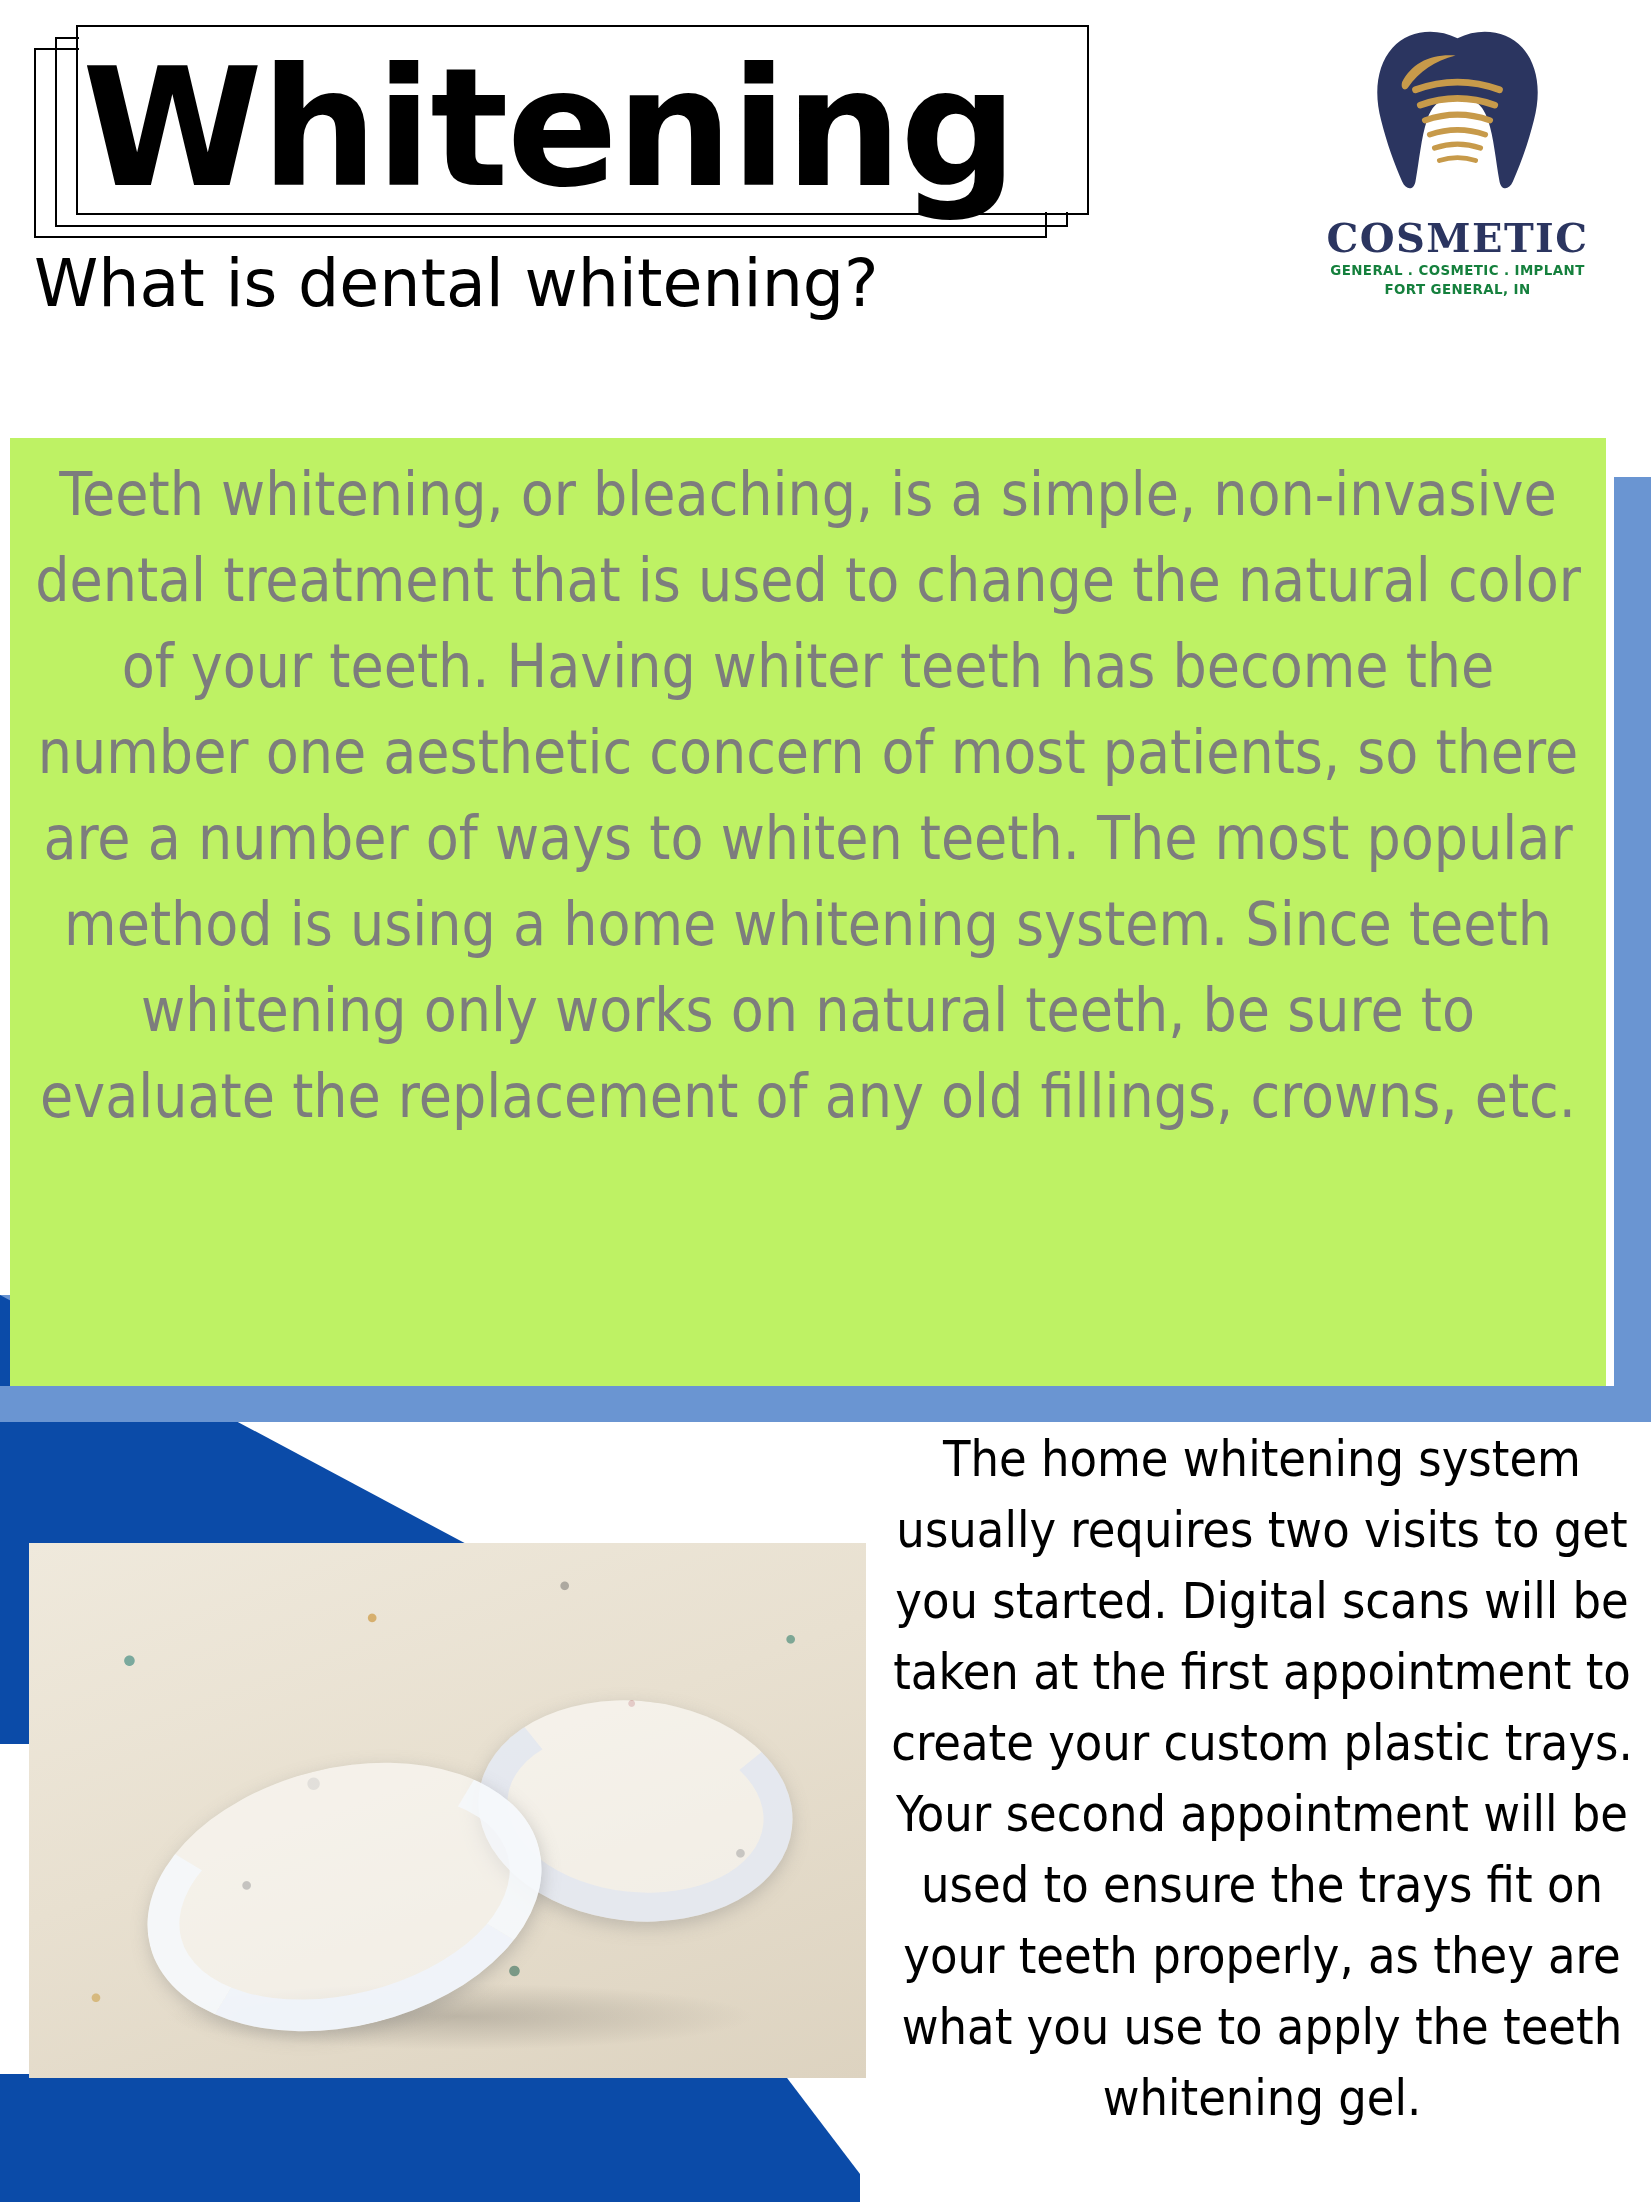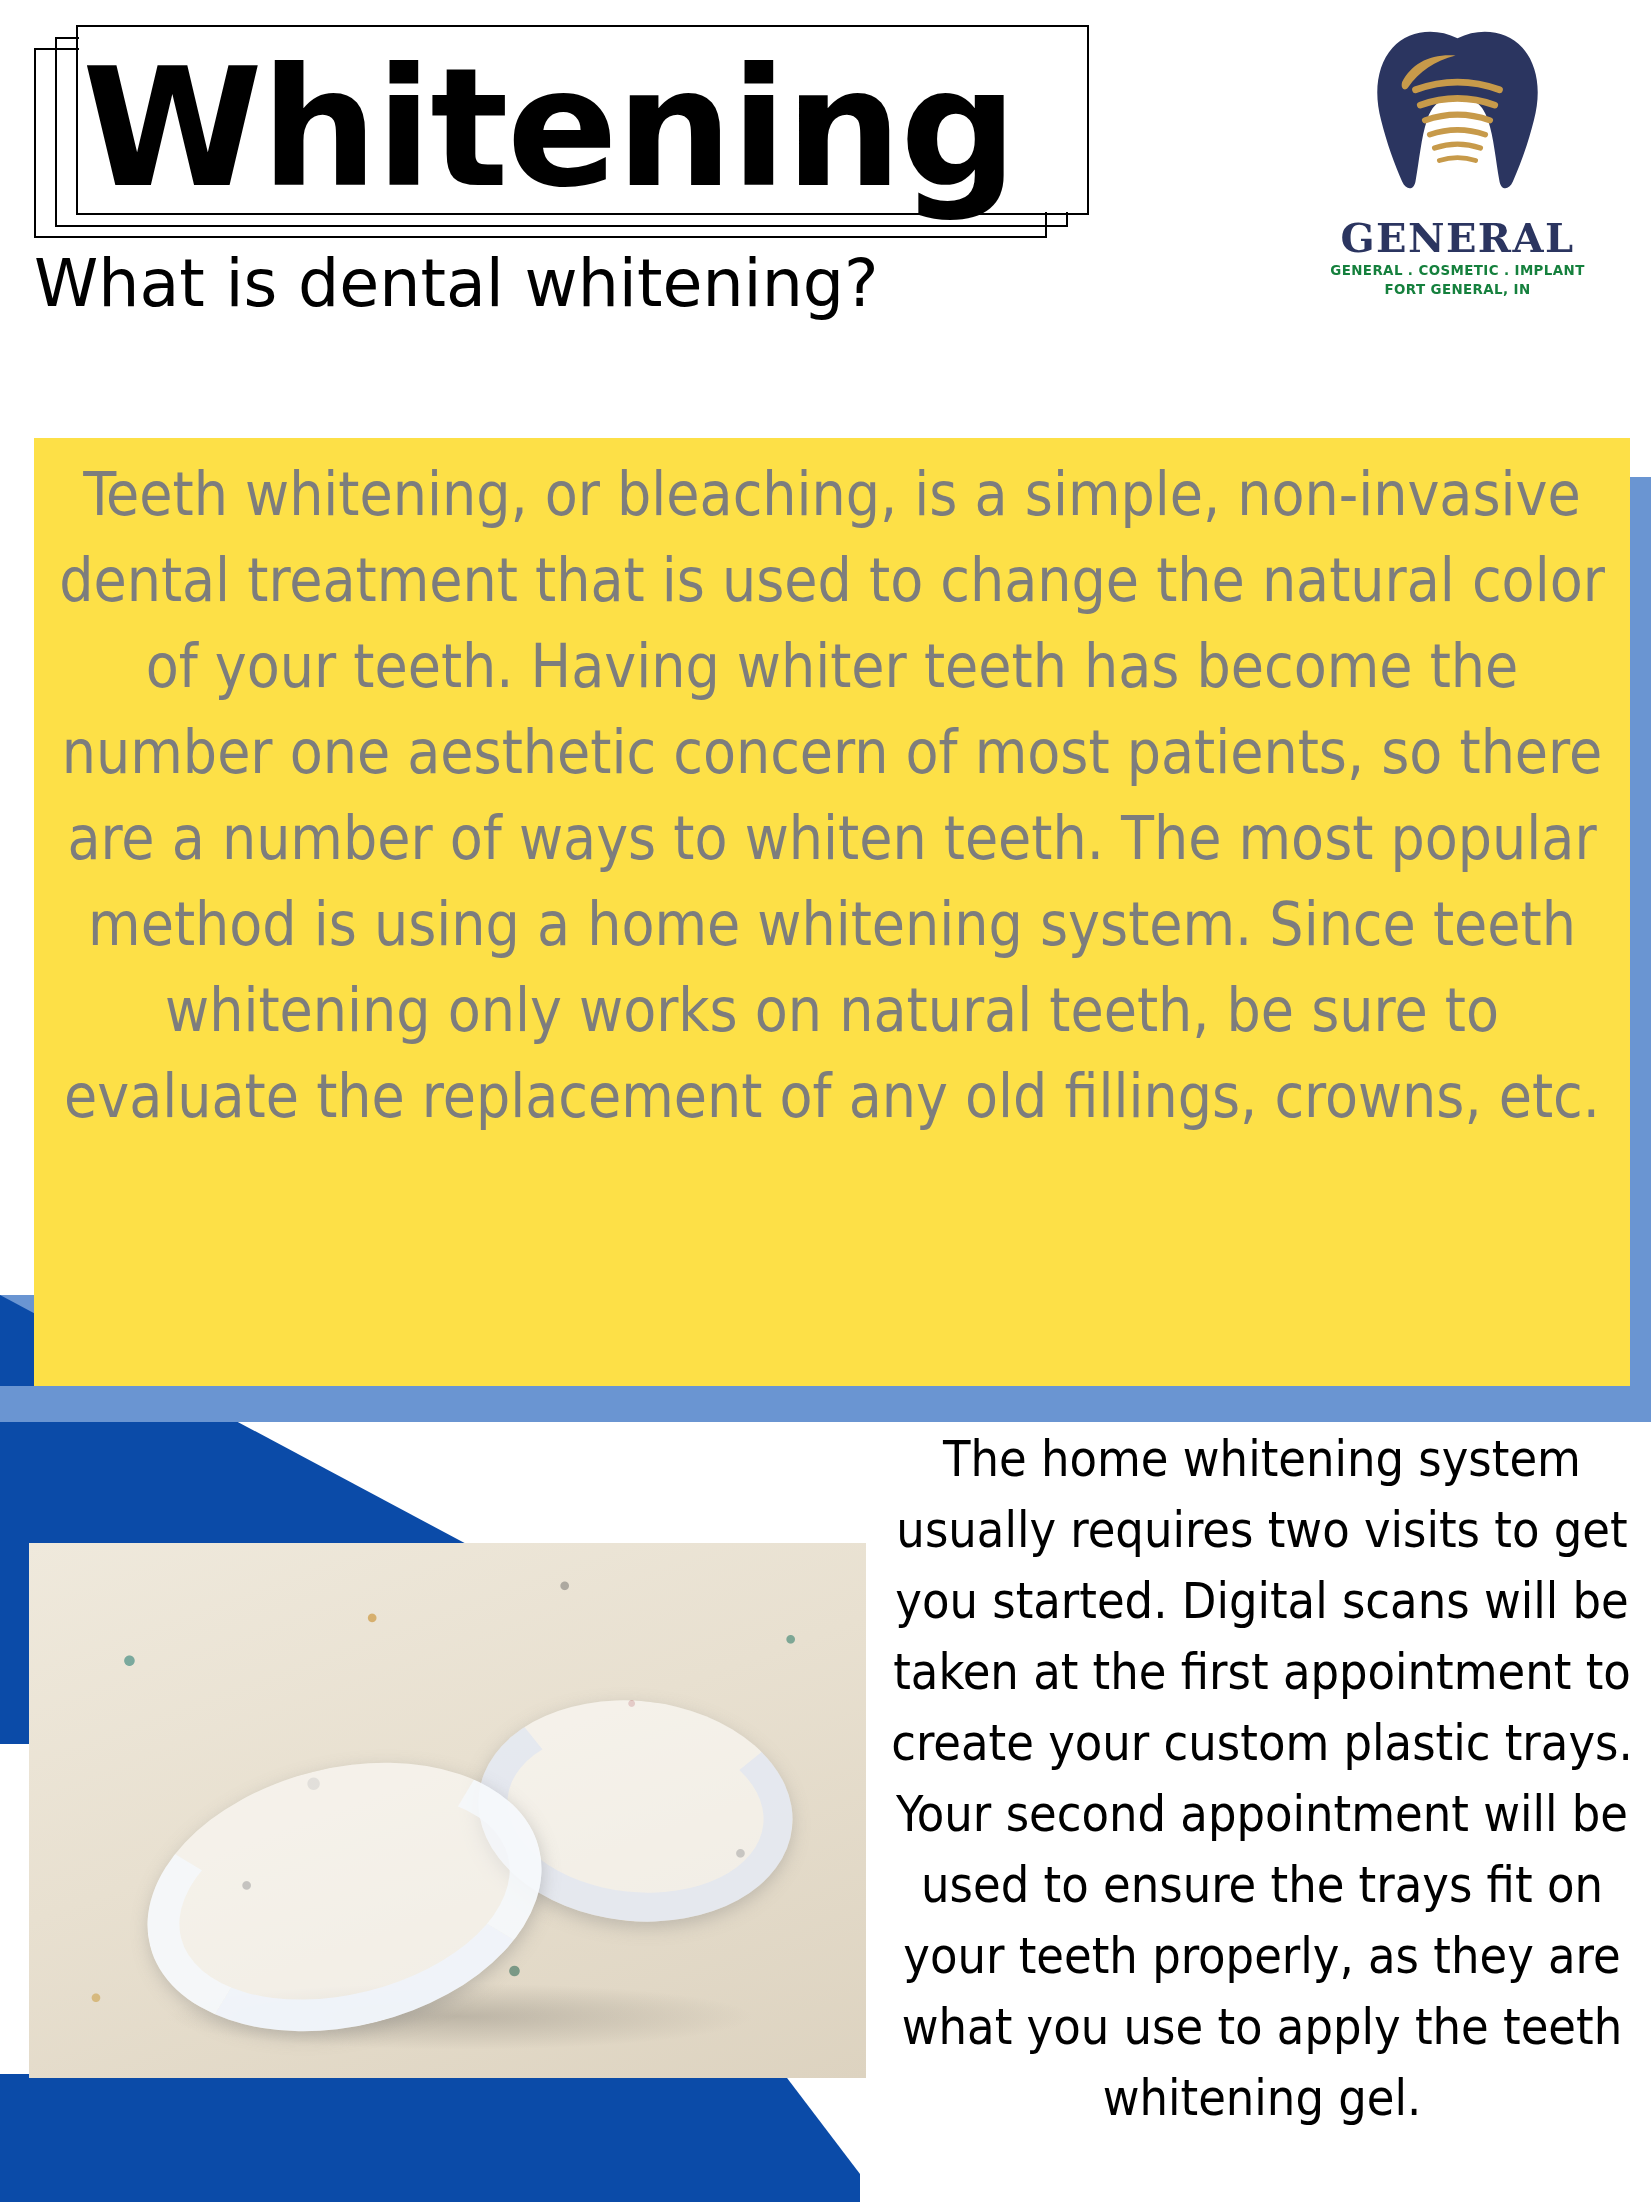"GENERAL" div.logo-word { text: GENERAL -> COSMETIC }
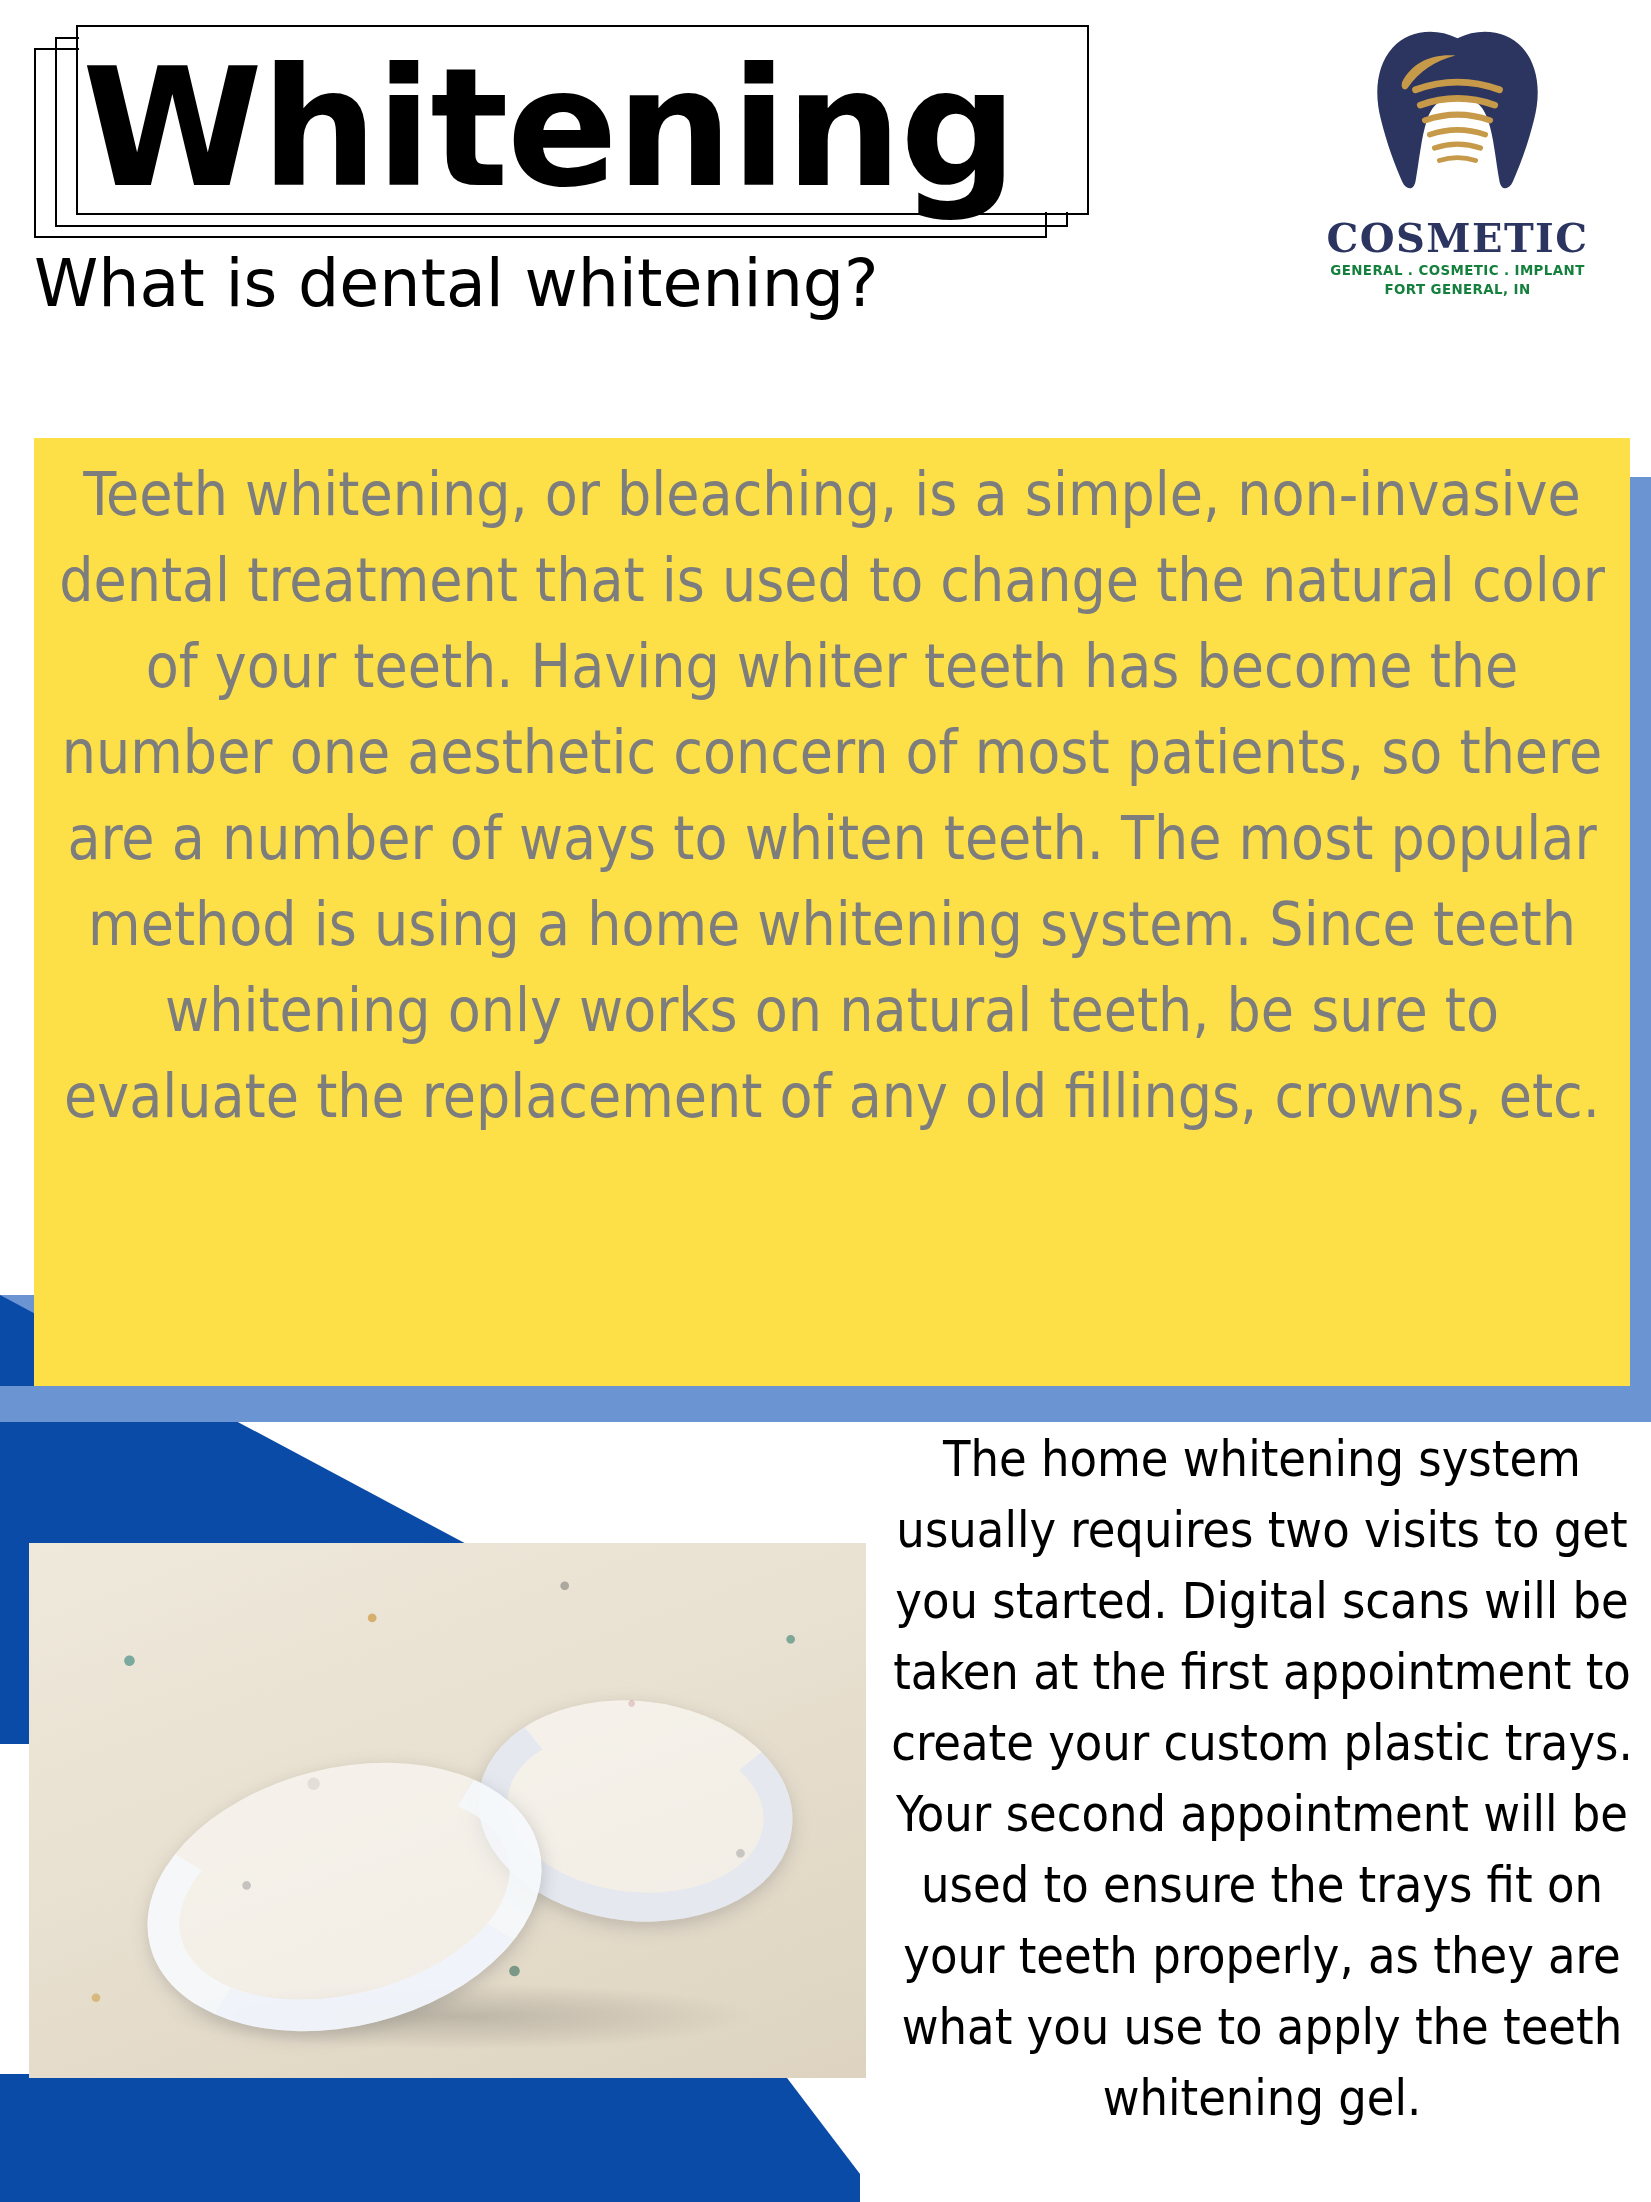"Teeth whitening, or bleaching, is" .body-box { background: #fde047 -> #bef264; left: 34px -> 10px }
